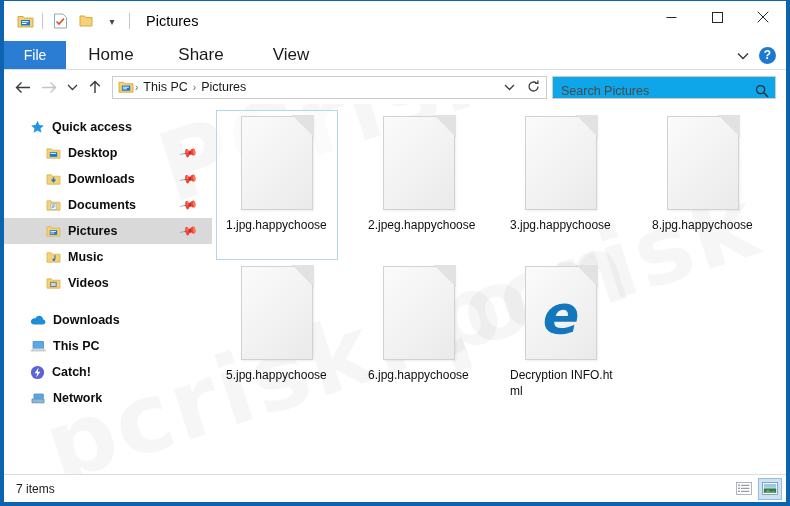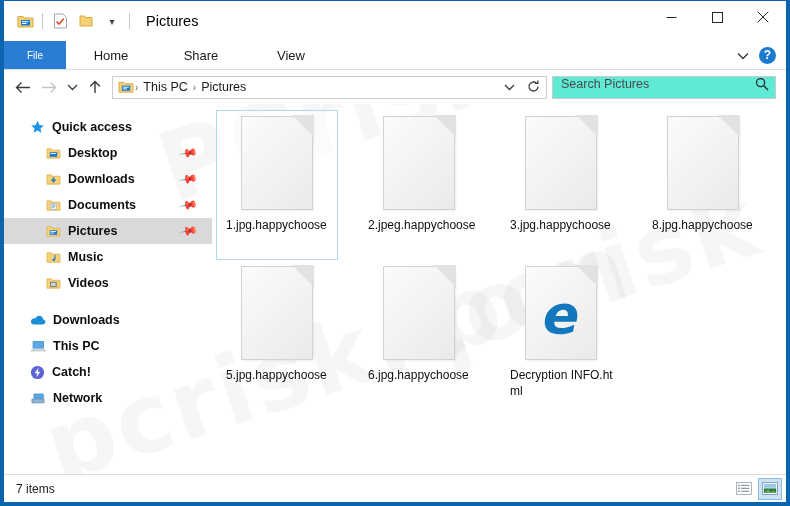"File" .tab-file { font-size: 10px -> 14px }
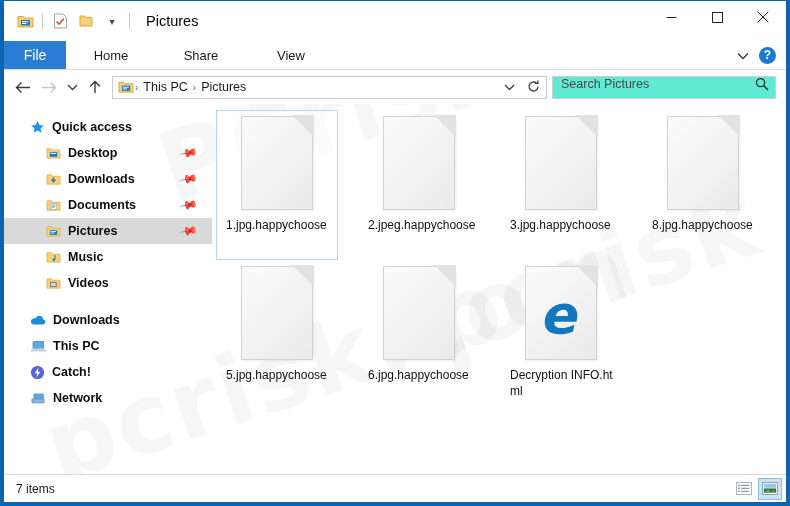"Home" .tab { font-size: 13px -> 17px }
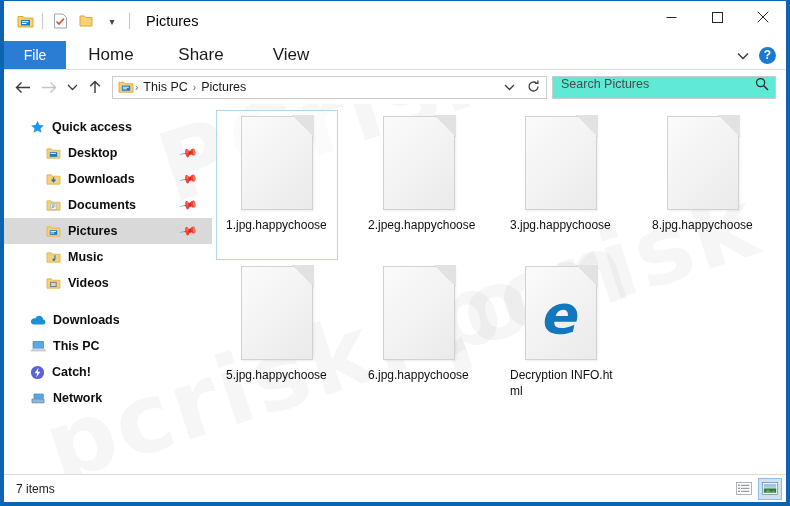"Search Pictures" .searchbox { align-items: flex-start -> flex-end; background: #5eead4 -> #0ea5e9 }
